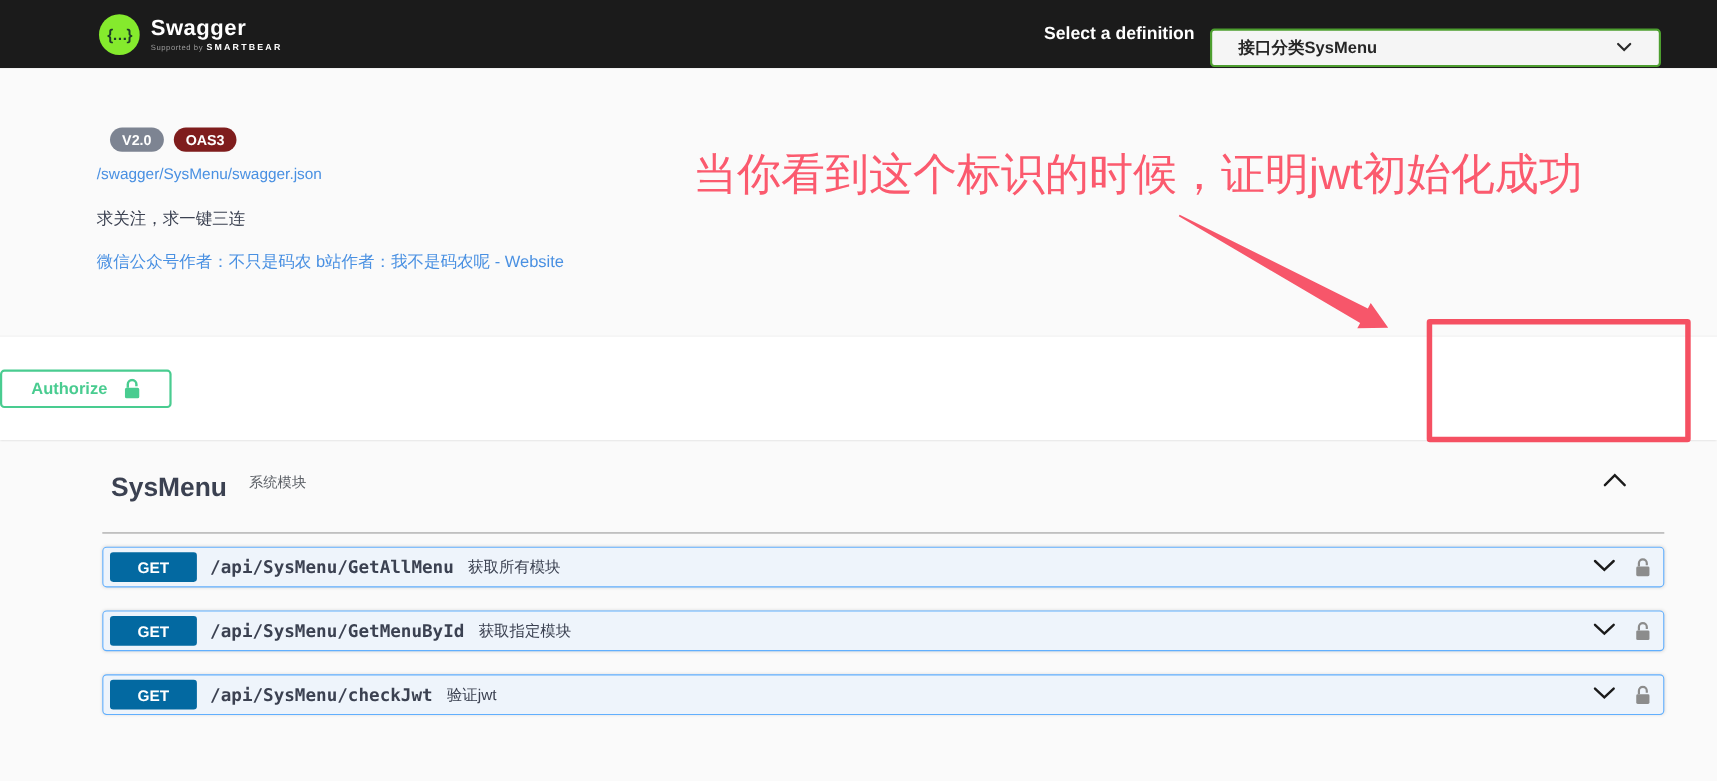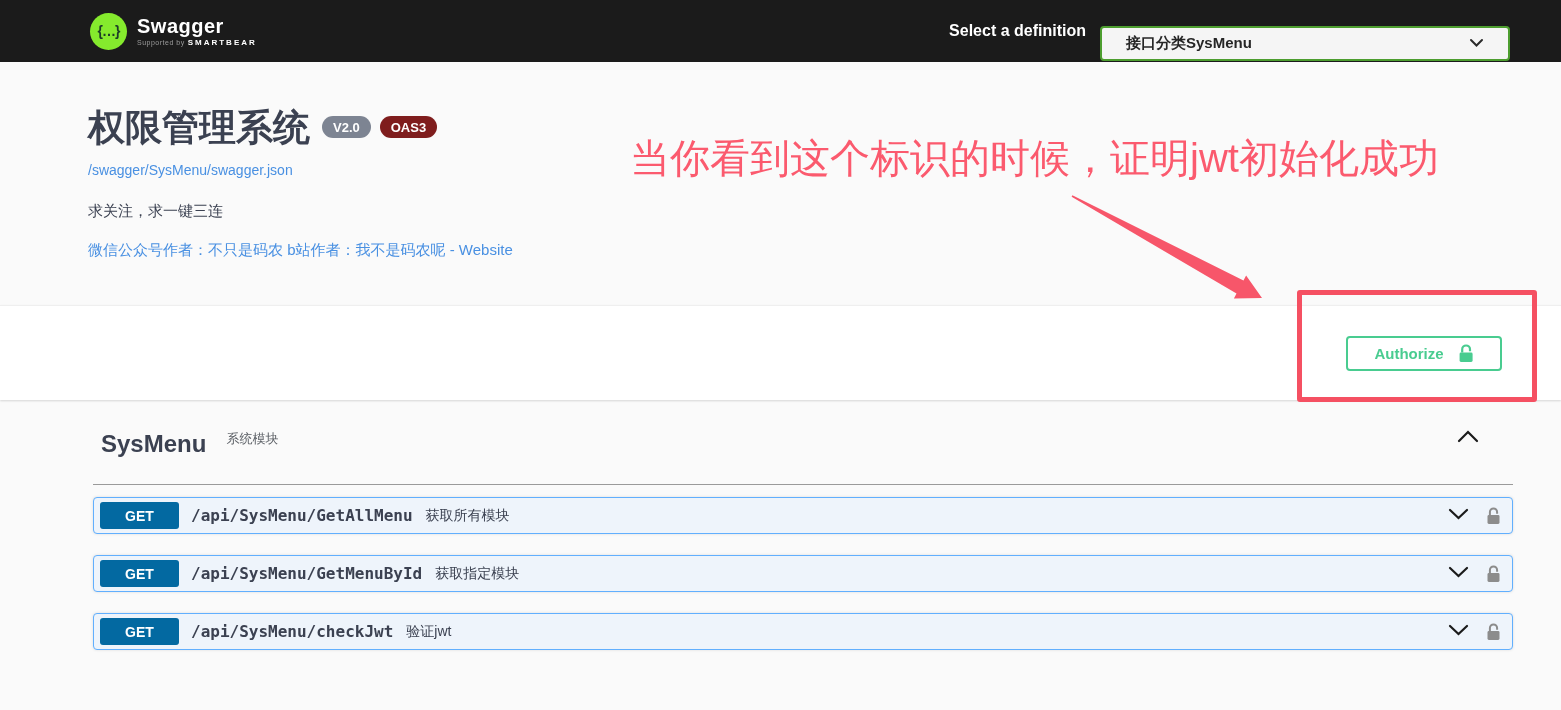"权限管理系统" span.api-title { html: <span>权限管理系统</span> -> none }
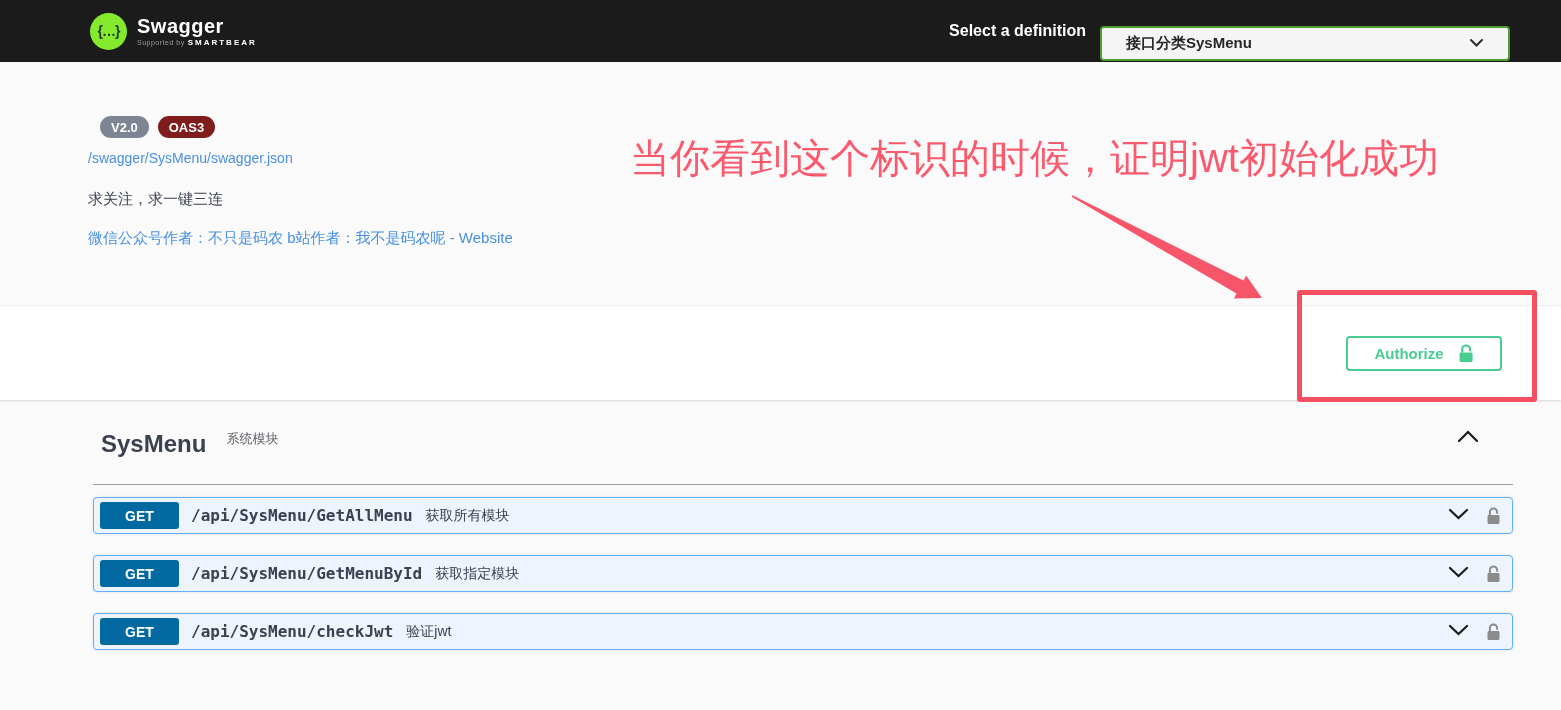"Authorize" .scheme-bar { justify-content: flex-end -> none }
